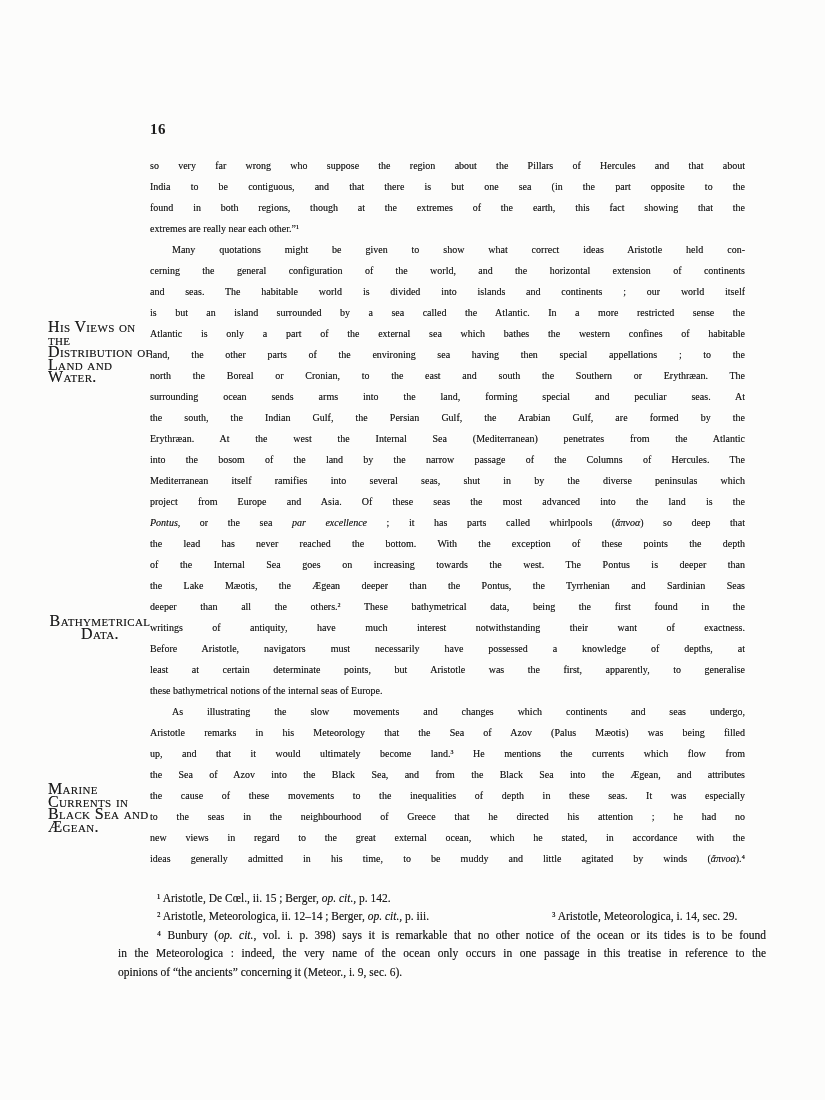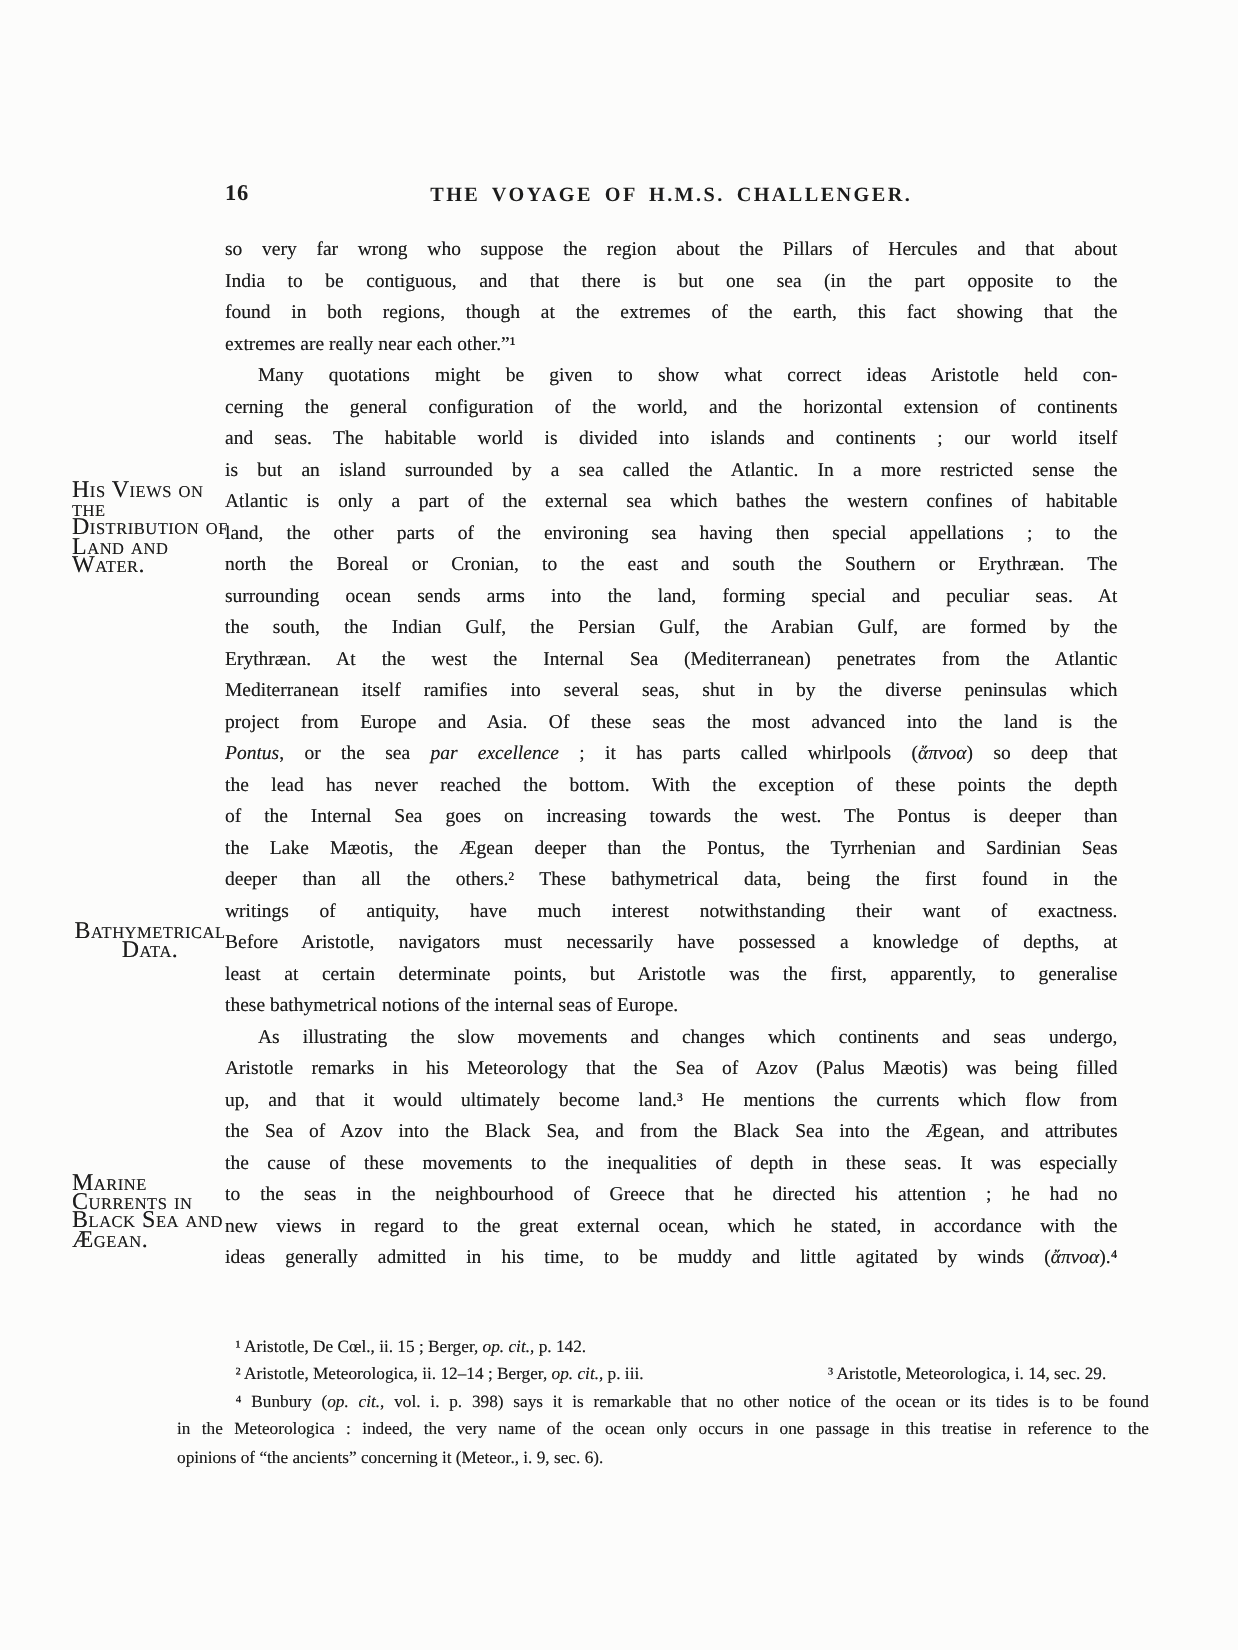"THE VOYAGE OF H.M.S. CHALLENGER." div.running-title { html: <div>THE VOYAGE OF H.M.S. CHALLENGER.</div> -> none }
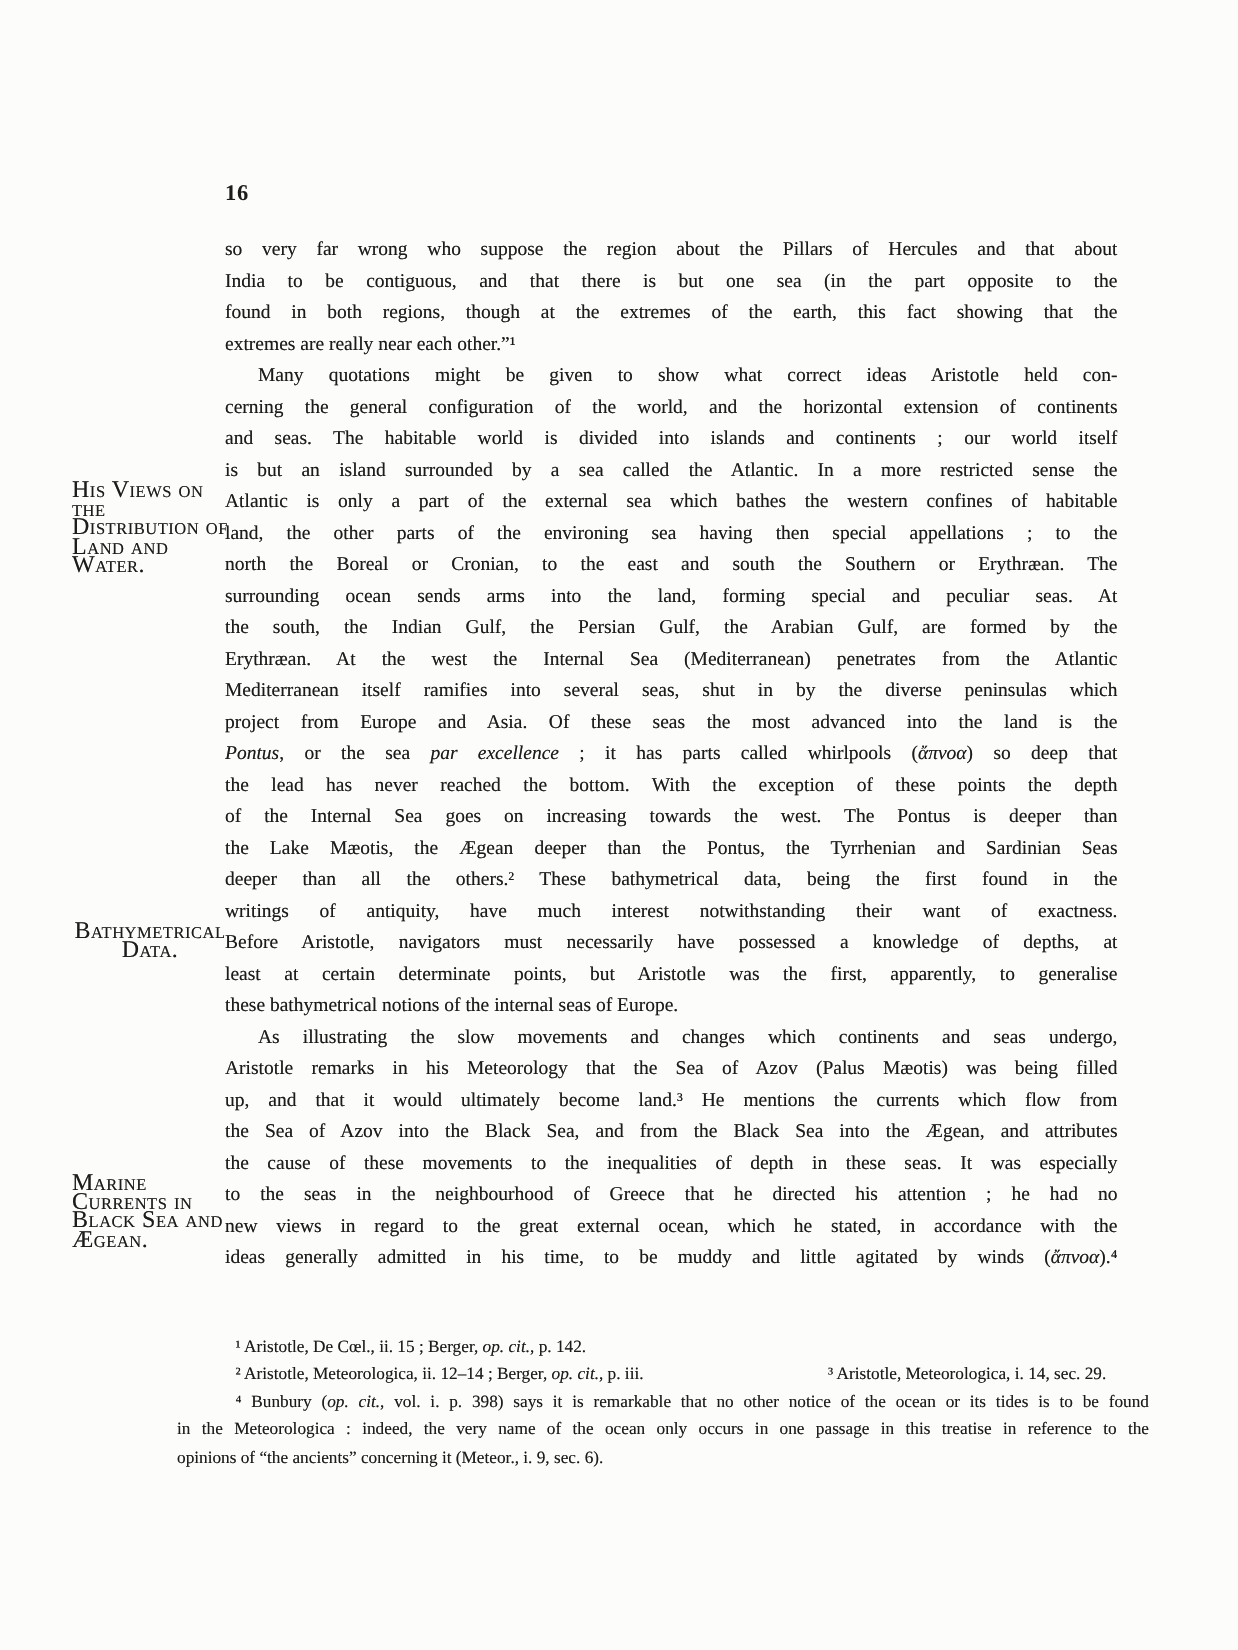"so very far wrong who" .main-text { font-size: 13px -> 10px }
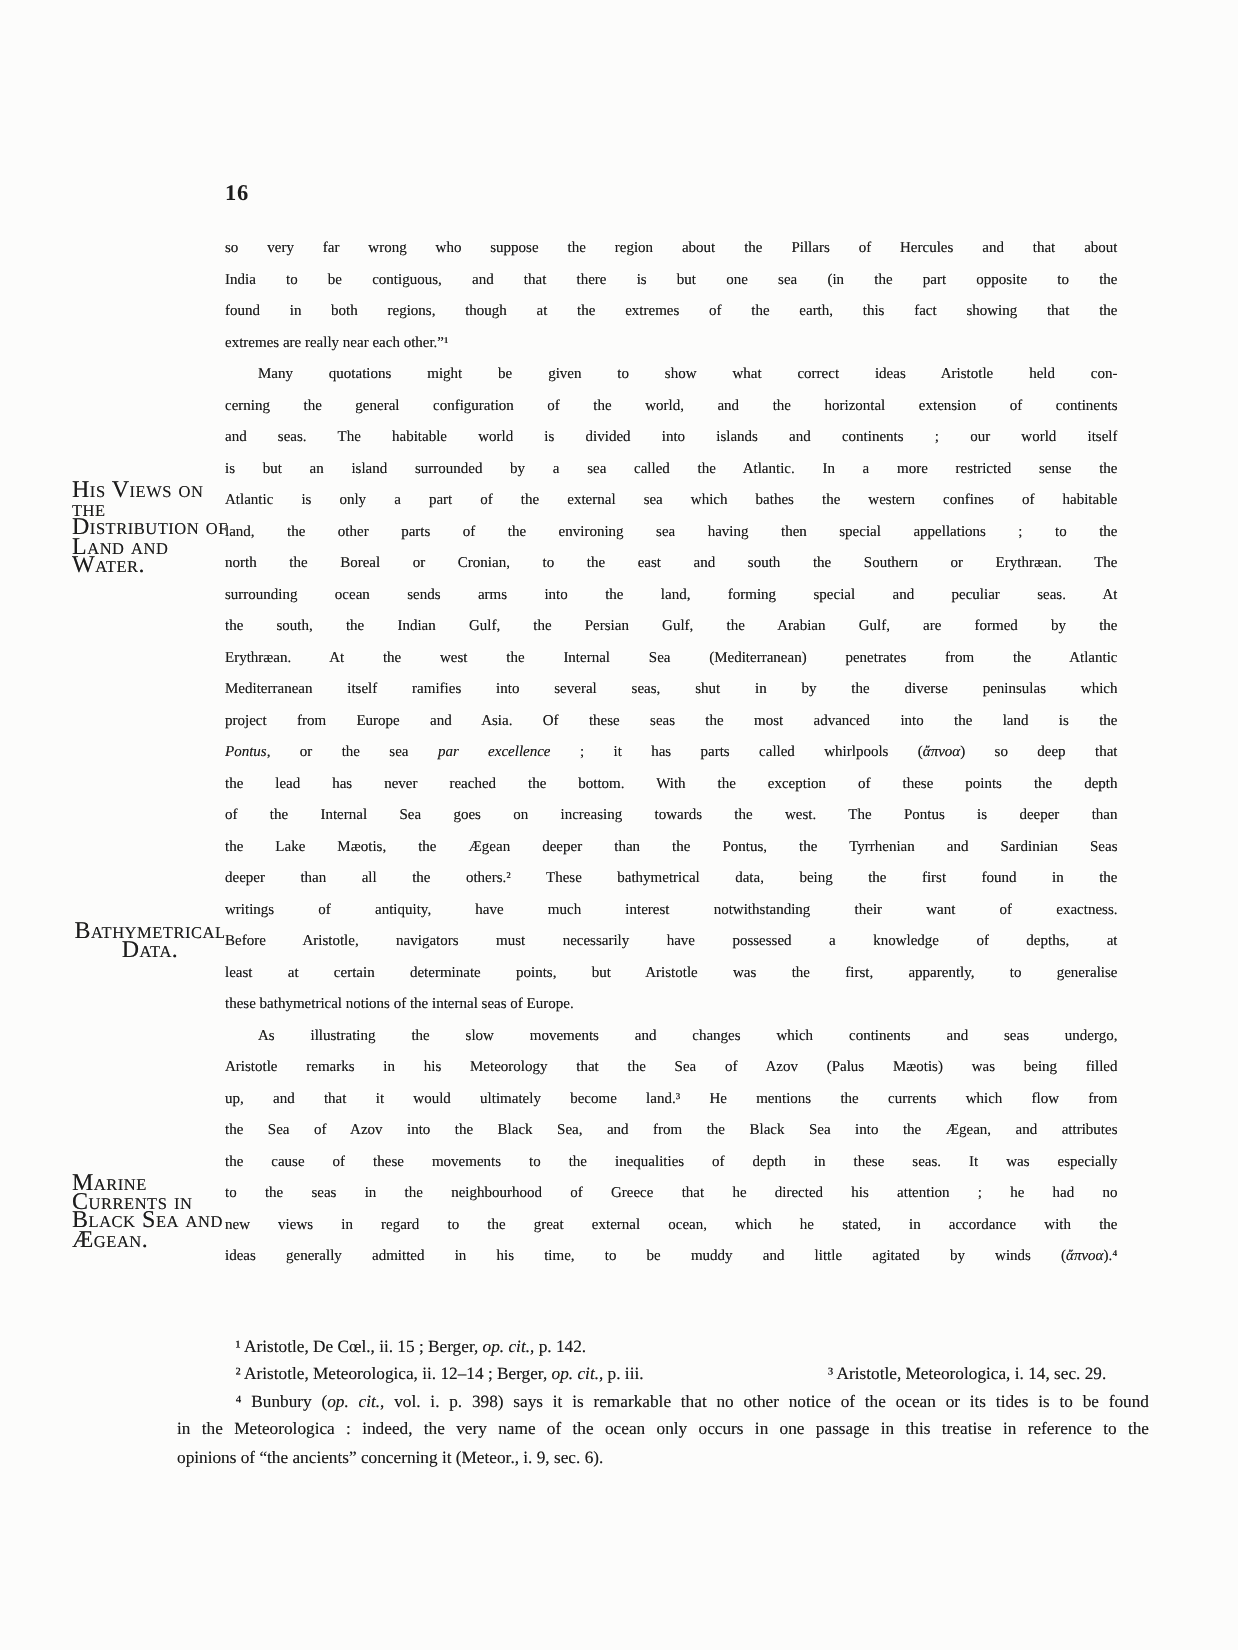"into the bosom of the" div.line { html: none -> <div>into the bosom of the land by the narrow passage of the Columns of Hercules. The</div> }
